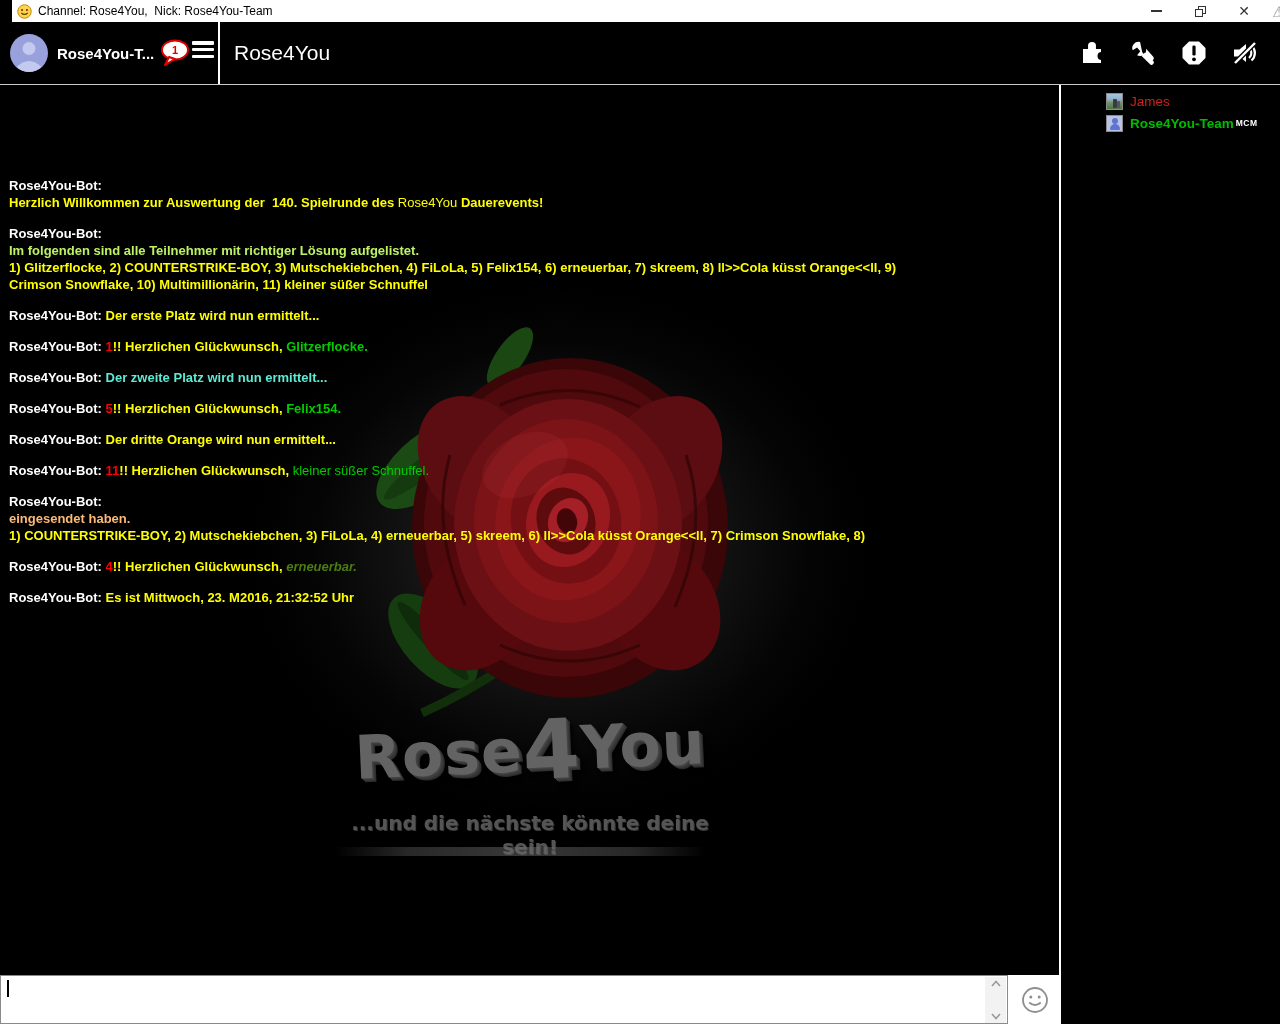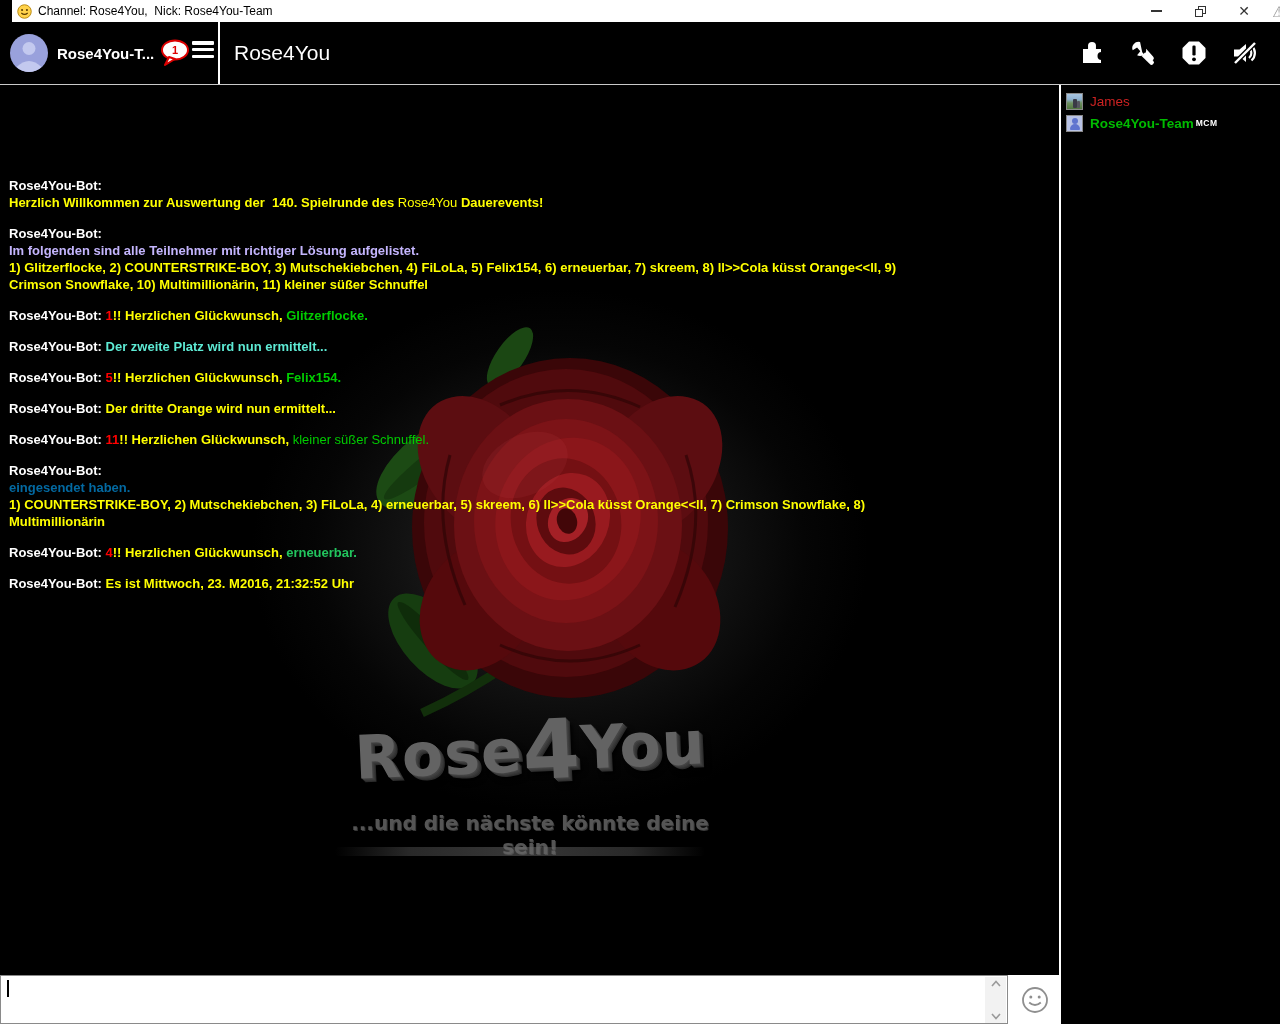"James" .userlist { padding-left: none -> 40px }
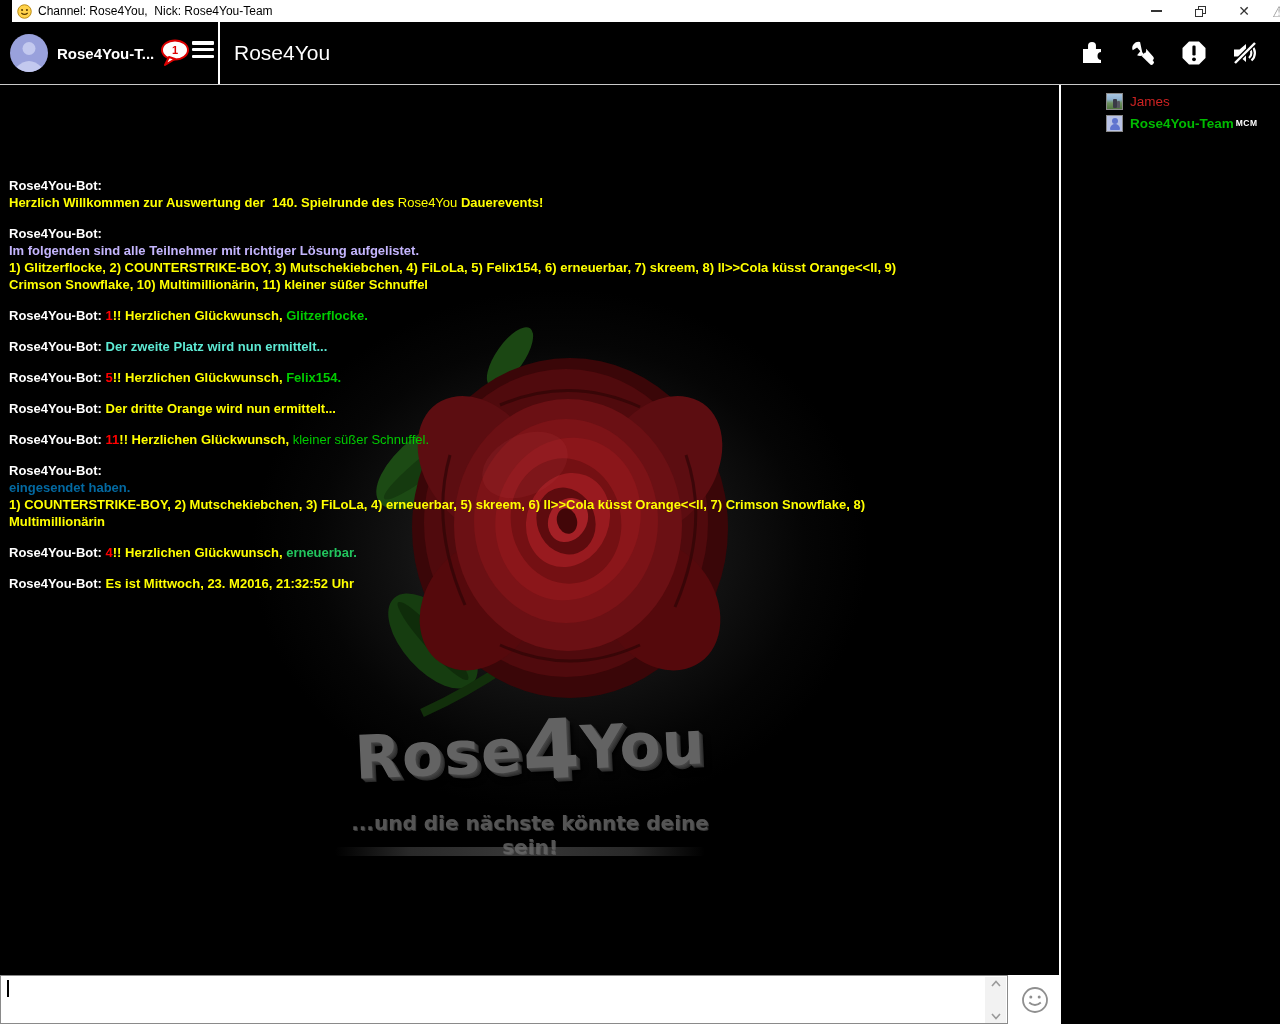"Im folgenden sind alle Teilnehmer" span { color: #c4b5fd -> #bef264 }
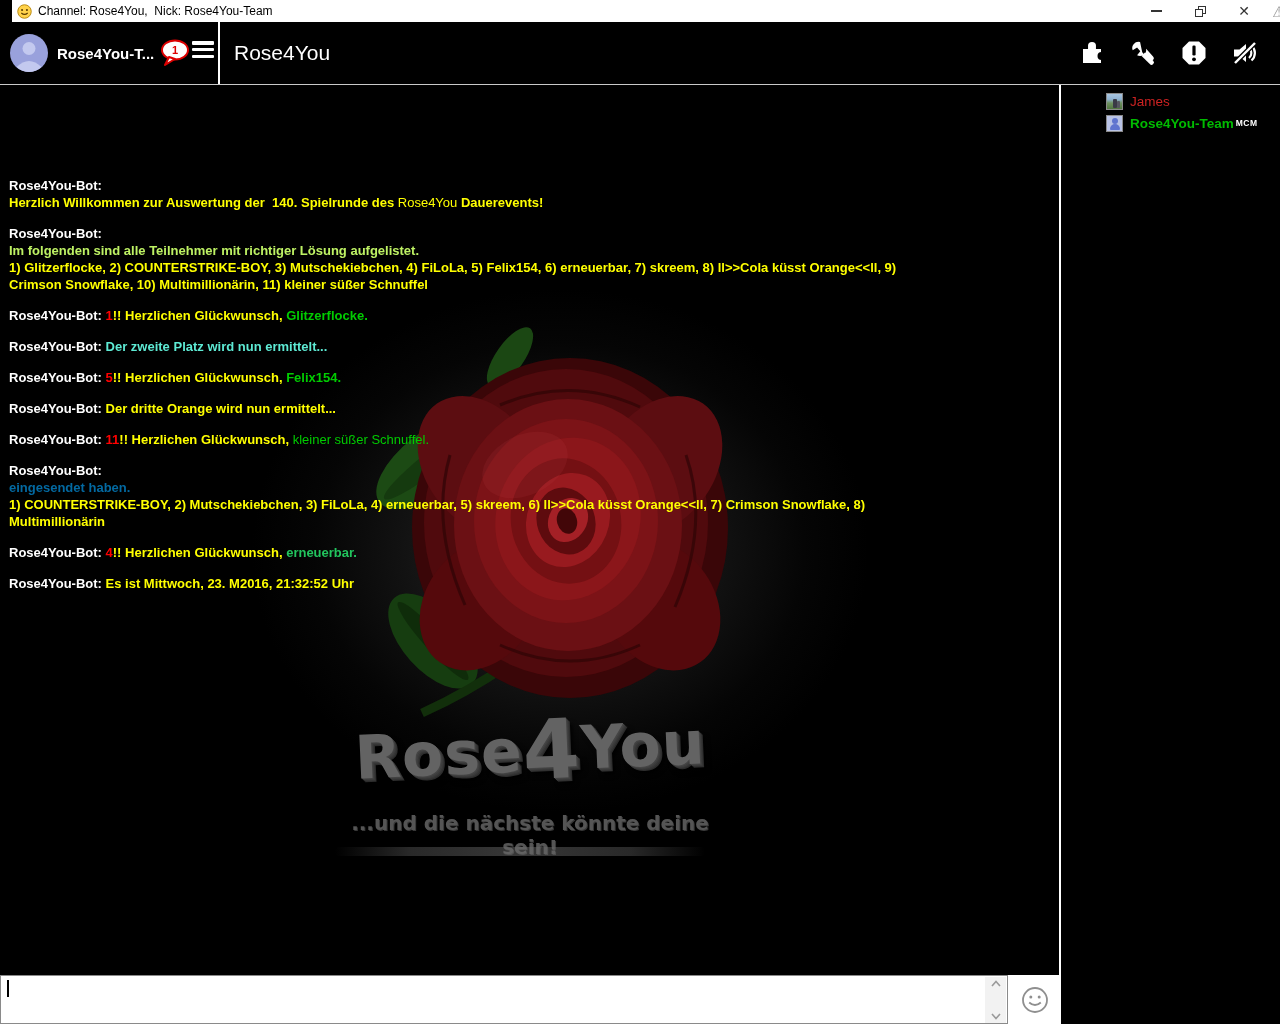"Rose4You-Bot: Der erste Platz wird" div.msg { html: none -> <div> <div><span>Rose4You-Bot: </span><span>Der erste Platz wird nun ermittelt...</span></div> </div> }
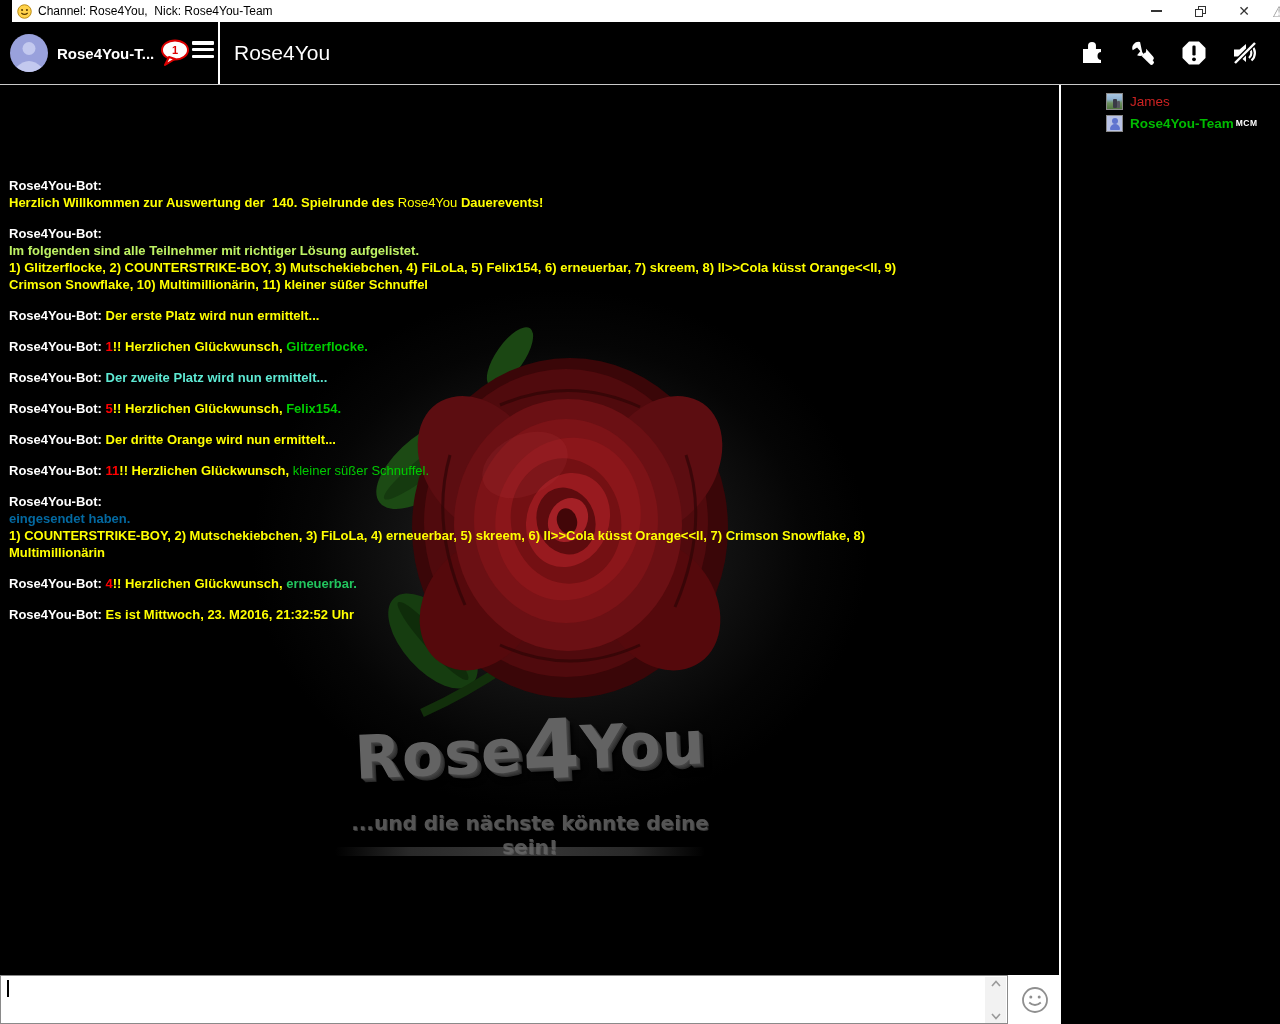"eingesendet haben." span { color: #0369a1 -> #fdba74 }
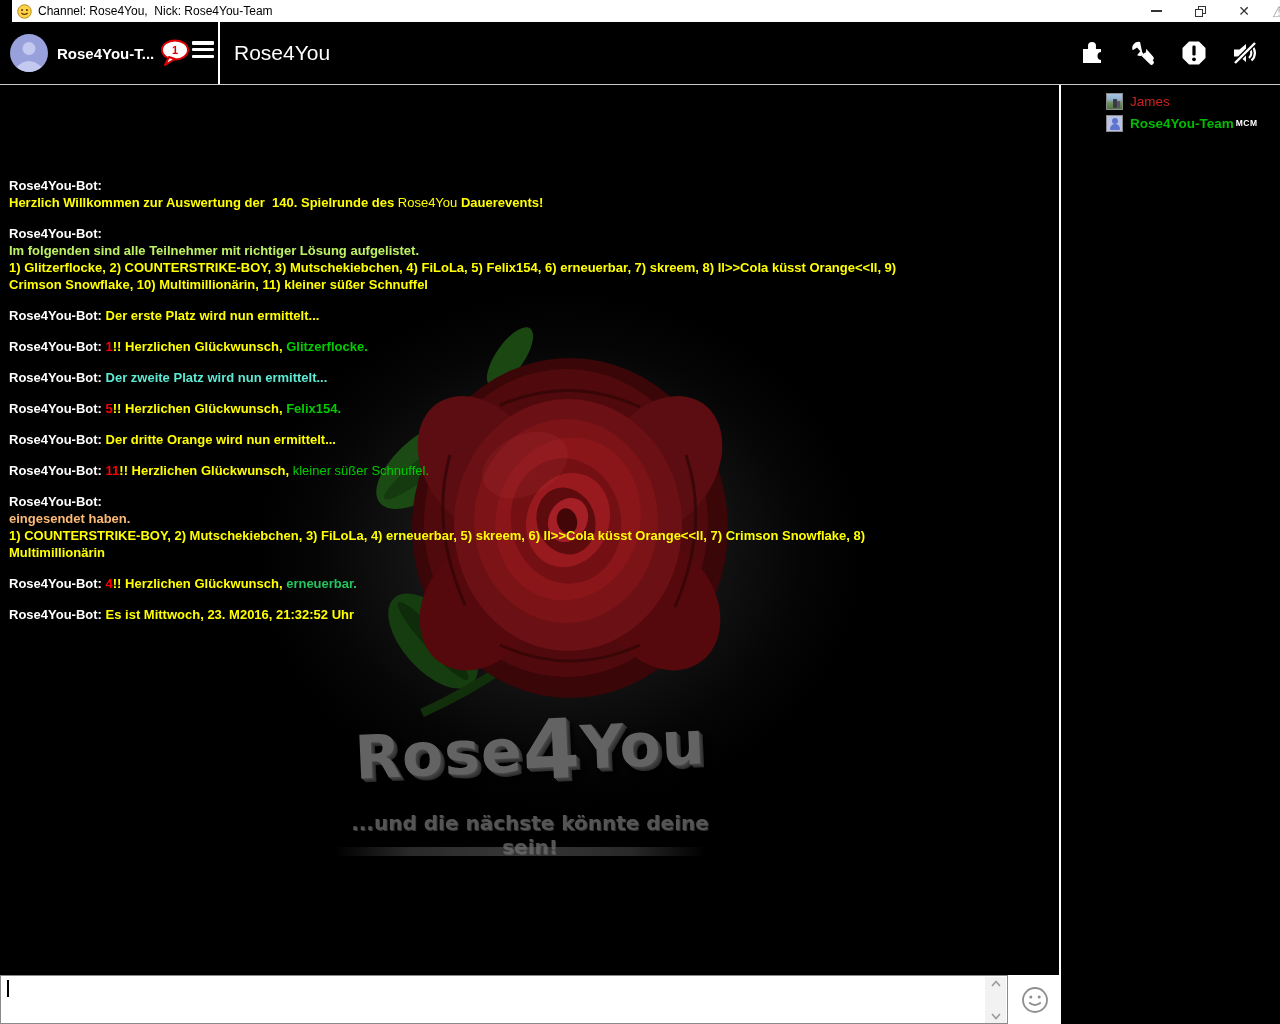"Multimillionärin" div.line { html: <div><span>Multimillionärin</span></div> -> none }
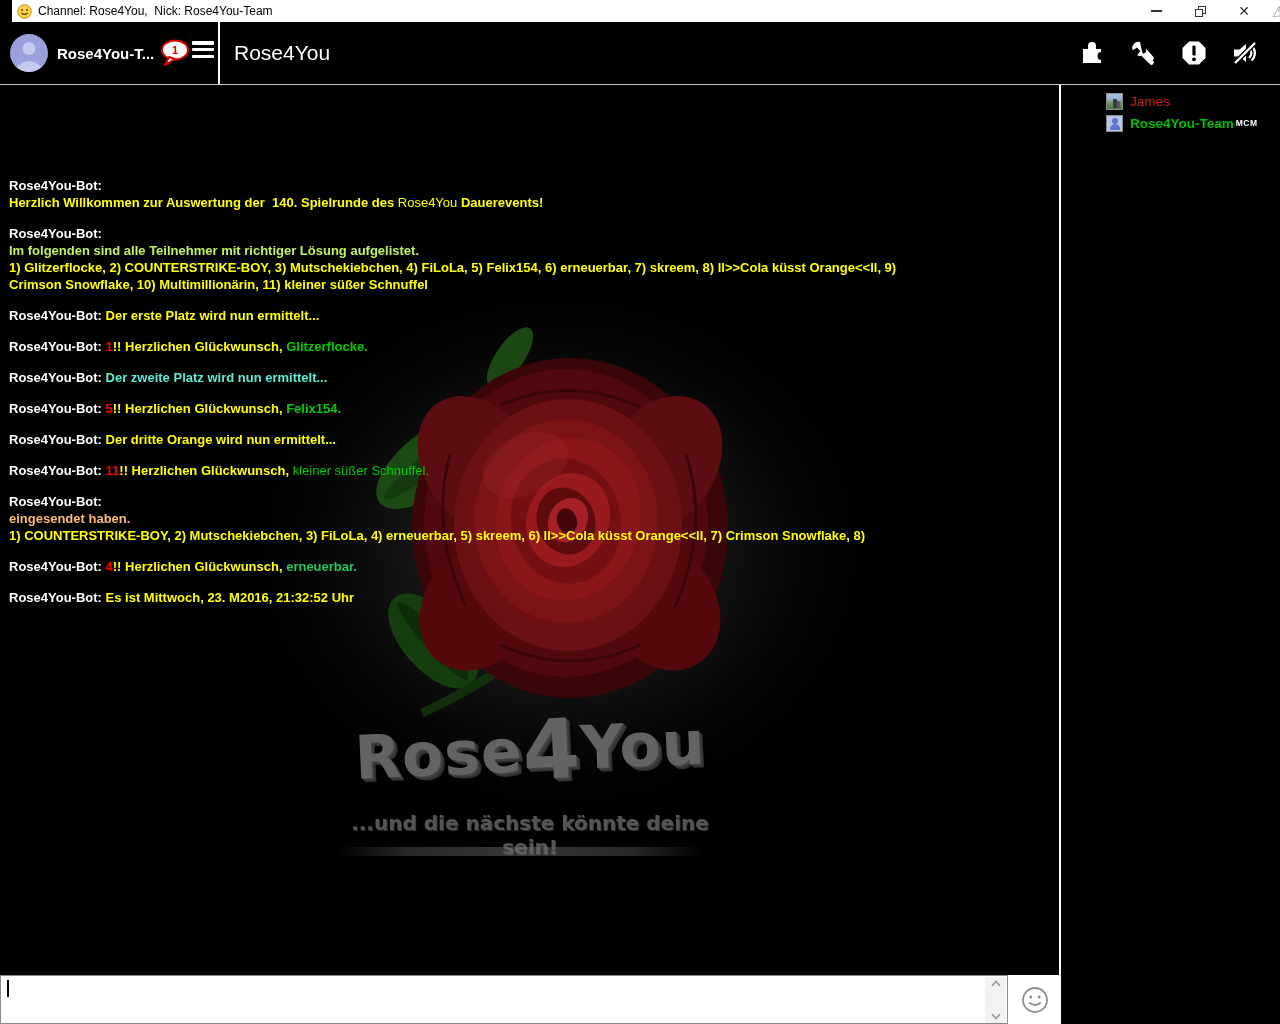"erneuerbar." span { color: #22c55e -> #4d7c0f; font-style: none -> italic }
